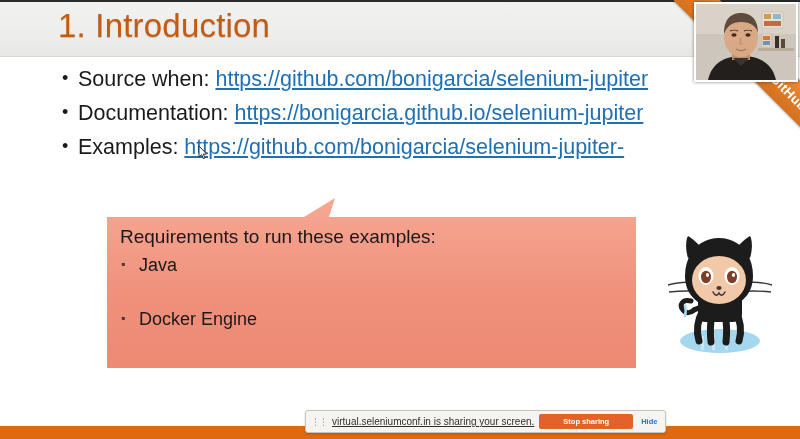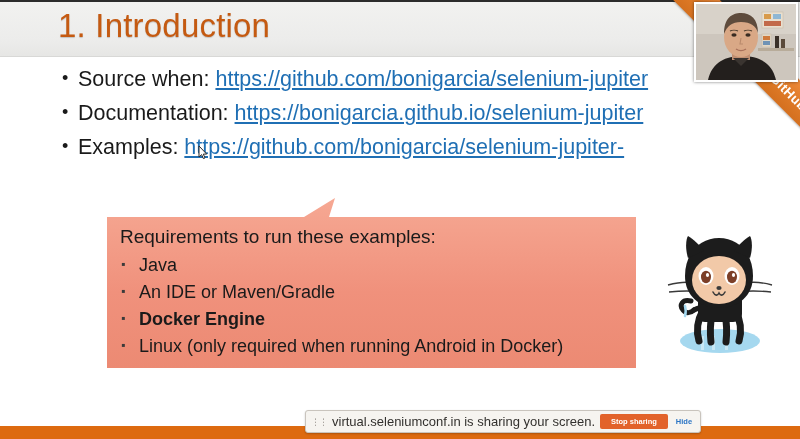"▪ An IDE or Maven/Gradle" div.callout-item { html: <div> <span>▪</span><span>An IDE or Maven/Gradle</span> </div> -> none }
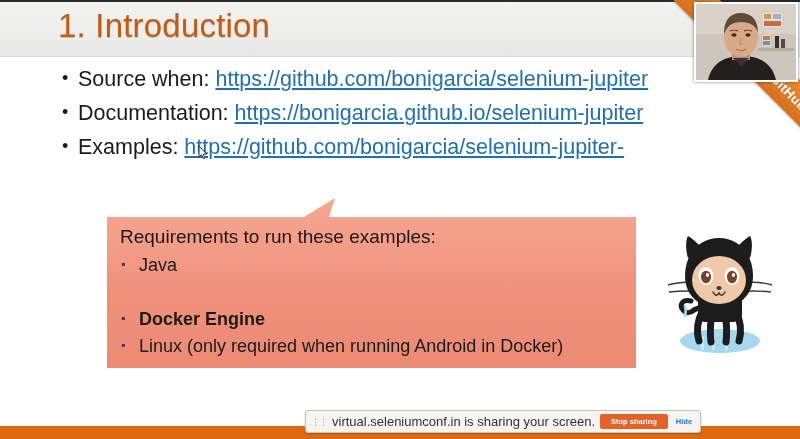"▪ Docker Engine" .callout-item.i2 { font-weight: bold -> none }
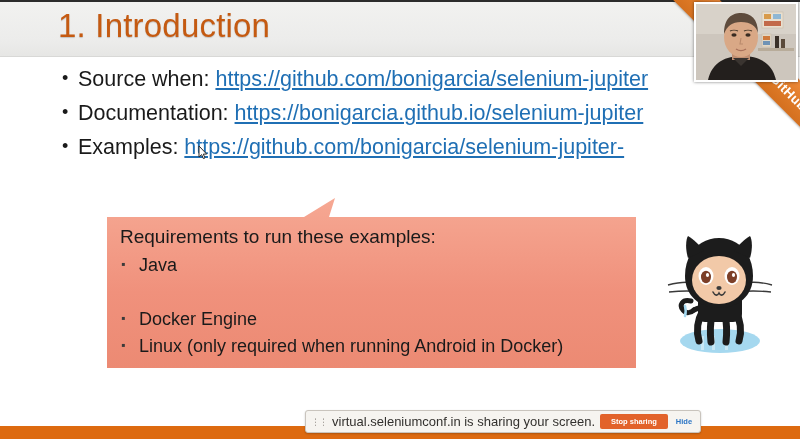"▪ Linux (only required when" div.callout-item { html: <div> <span>▪</span><span>Linux (only required when running Android in Docker)</span> </div> -> none }
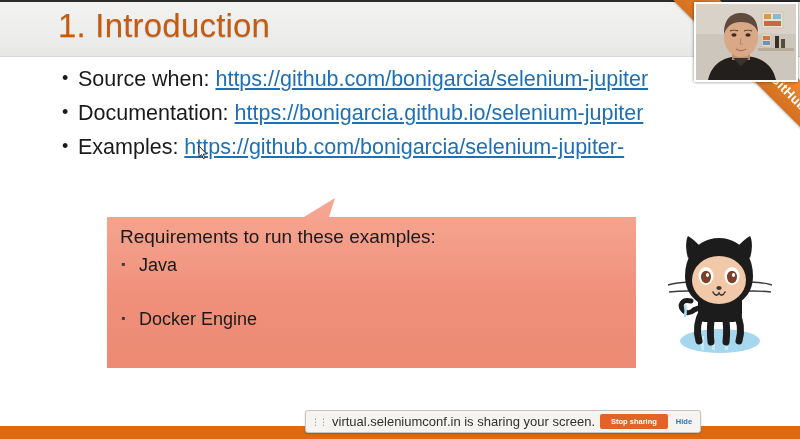"virtual.seleniumconf.in is sharing your" #share-message { font-size: 13px -> 10px; text-decoration: none -> underline }
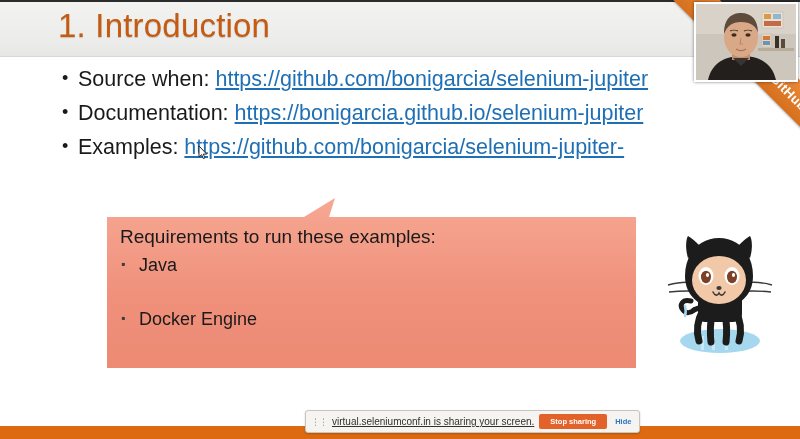"Stop sharing" #stop-sharing-button { padding: 3px 11px -> 3px 24px }
